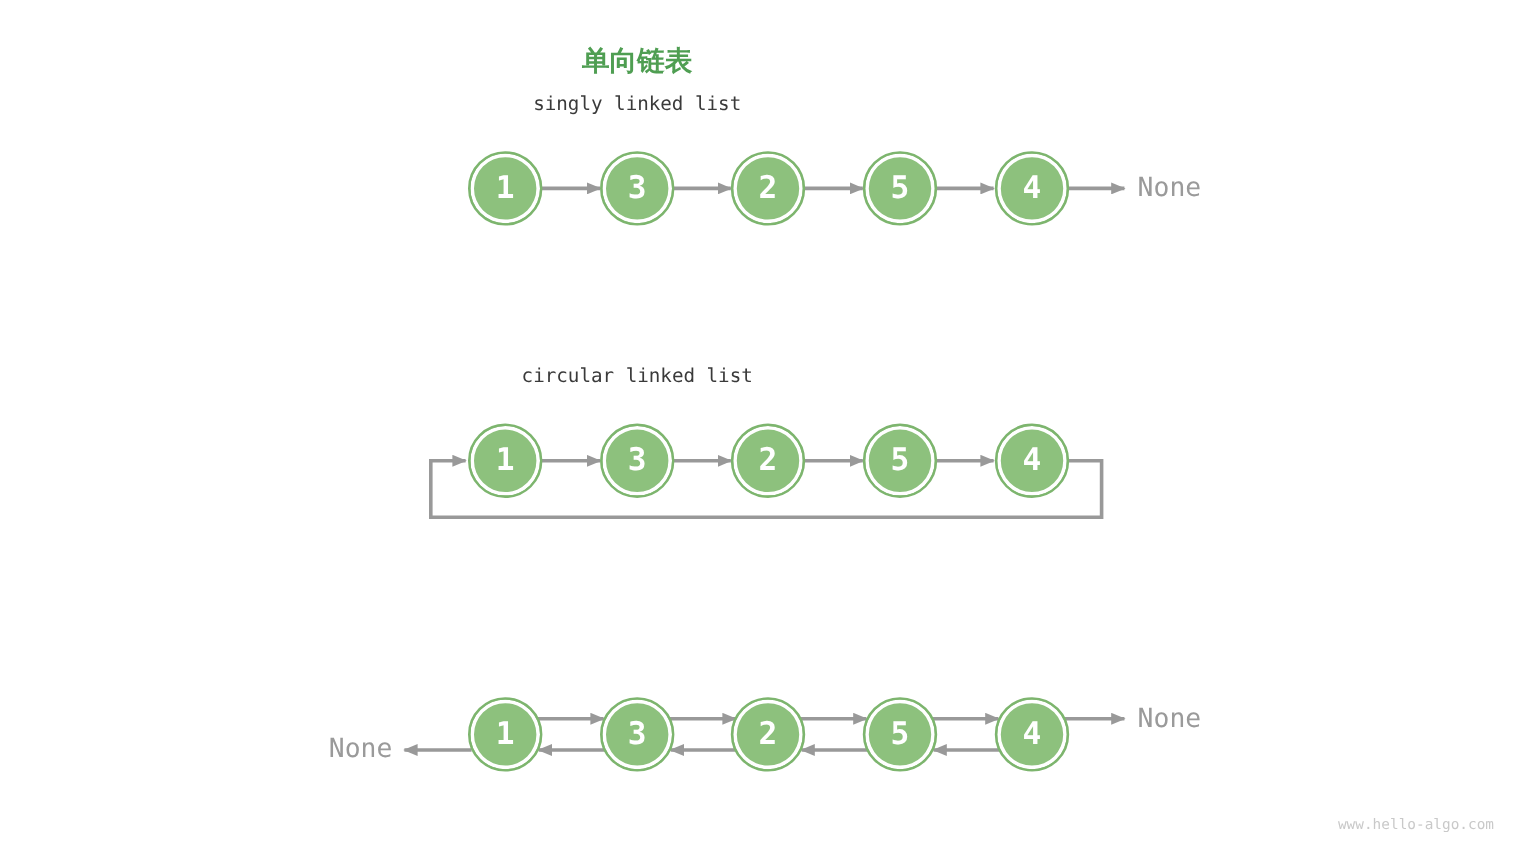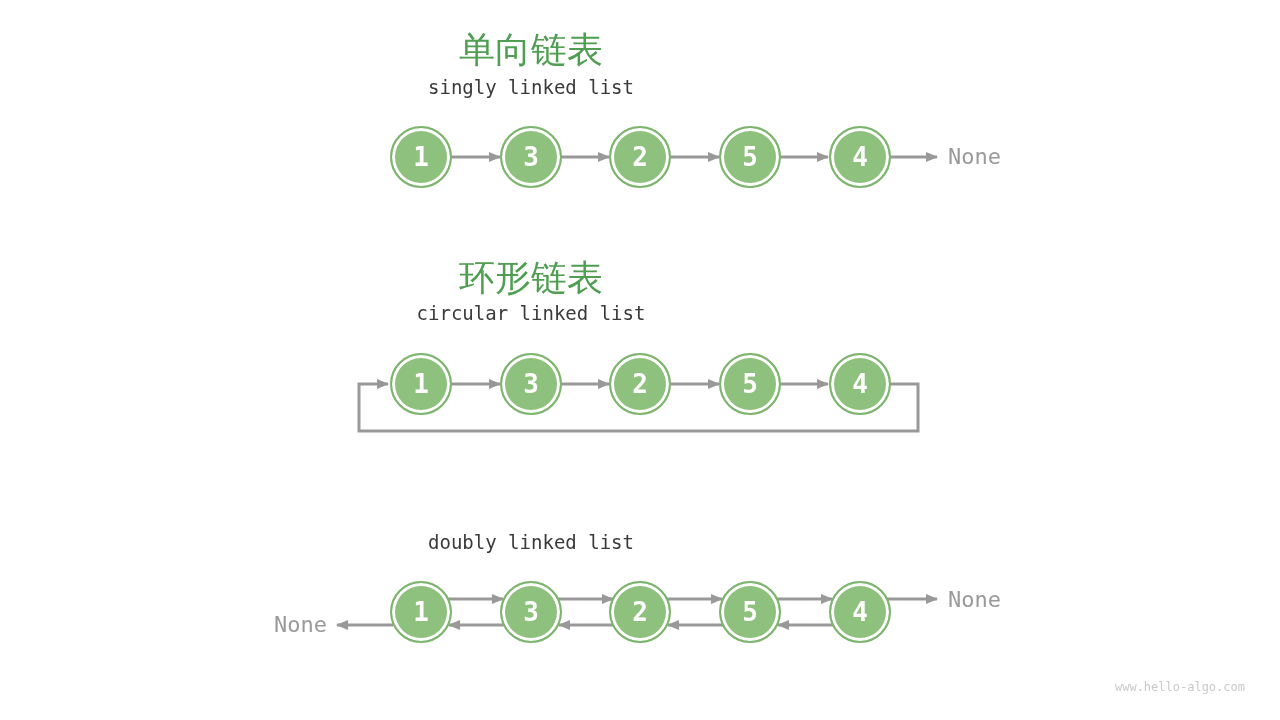"单向链表" .sec-title { font-size: 36px -> 23px; font-weight: normal -> bold }
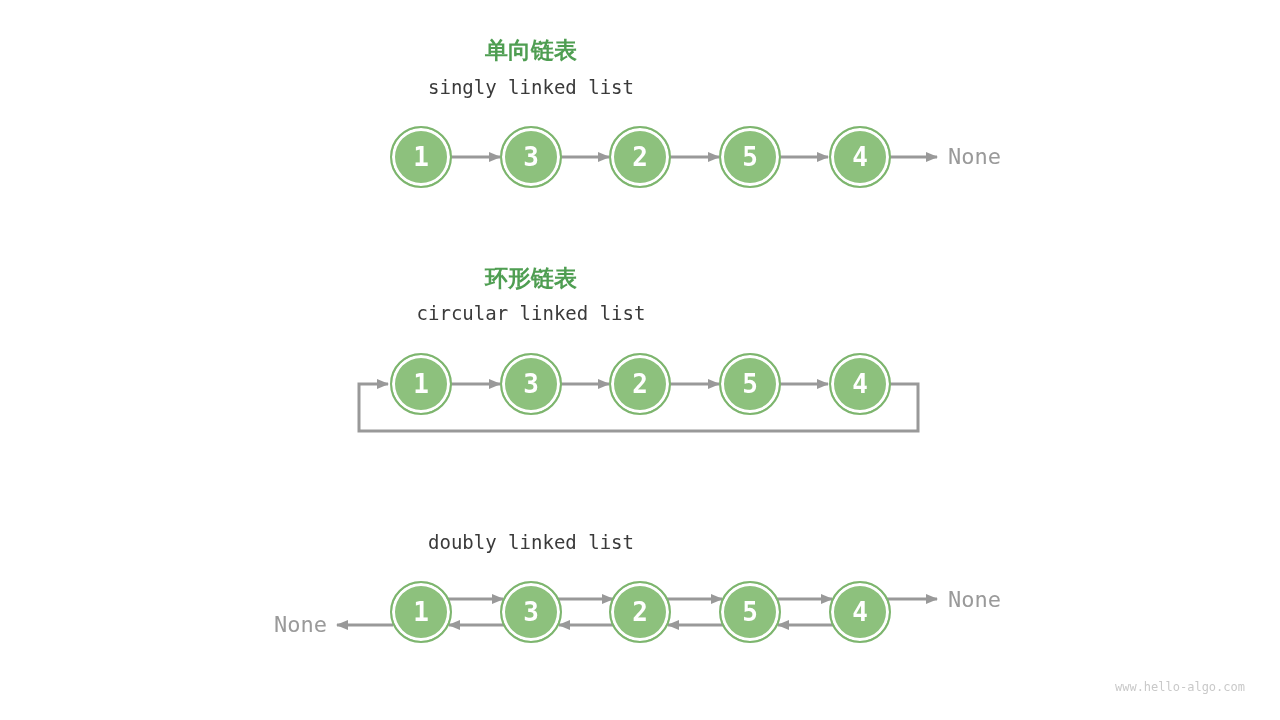"singly linked list" .sec-subtitle { font-size: 19px -> 16px }
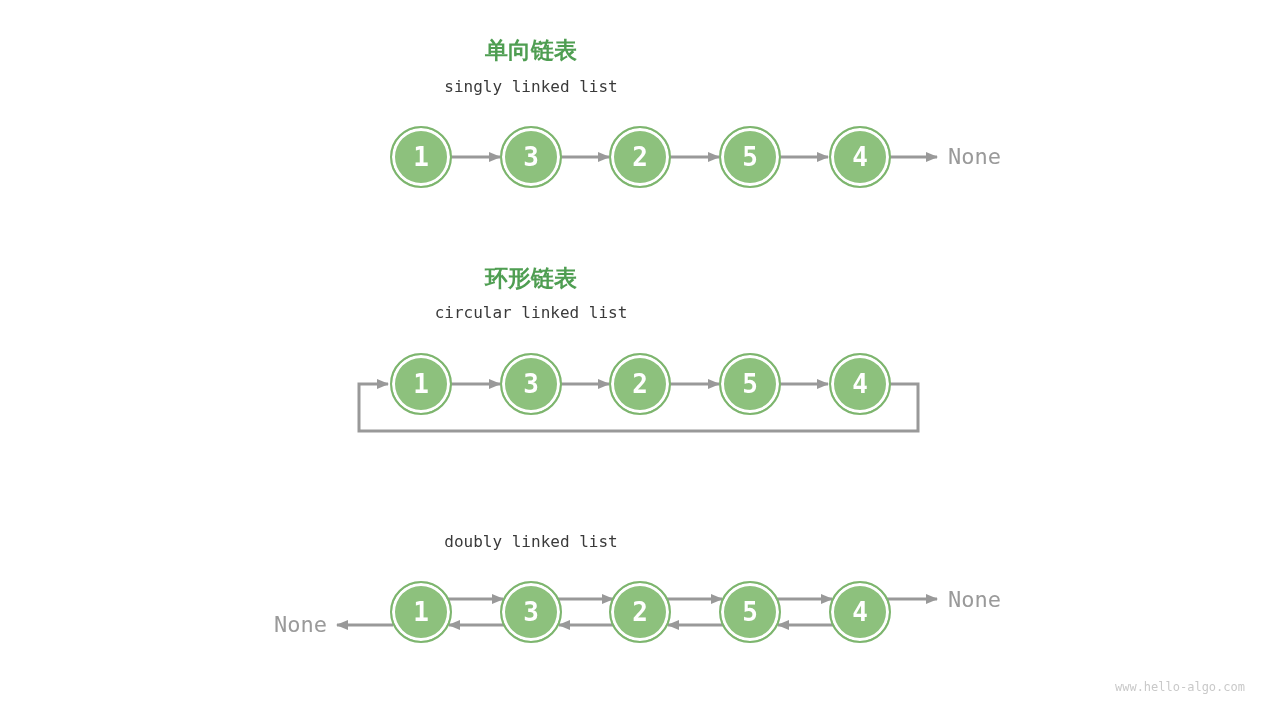"环形链表" div.sec-title { html: <div>环形链表</div> -> none }
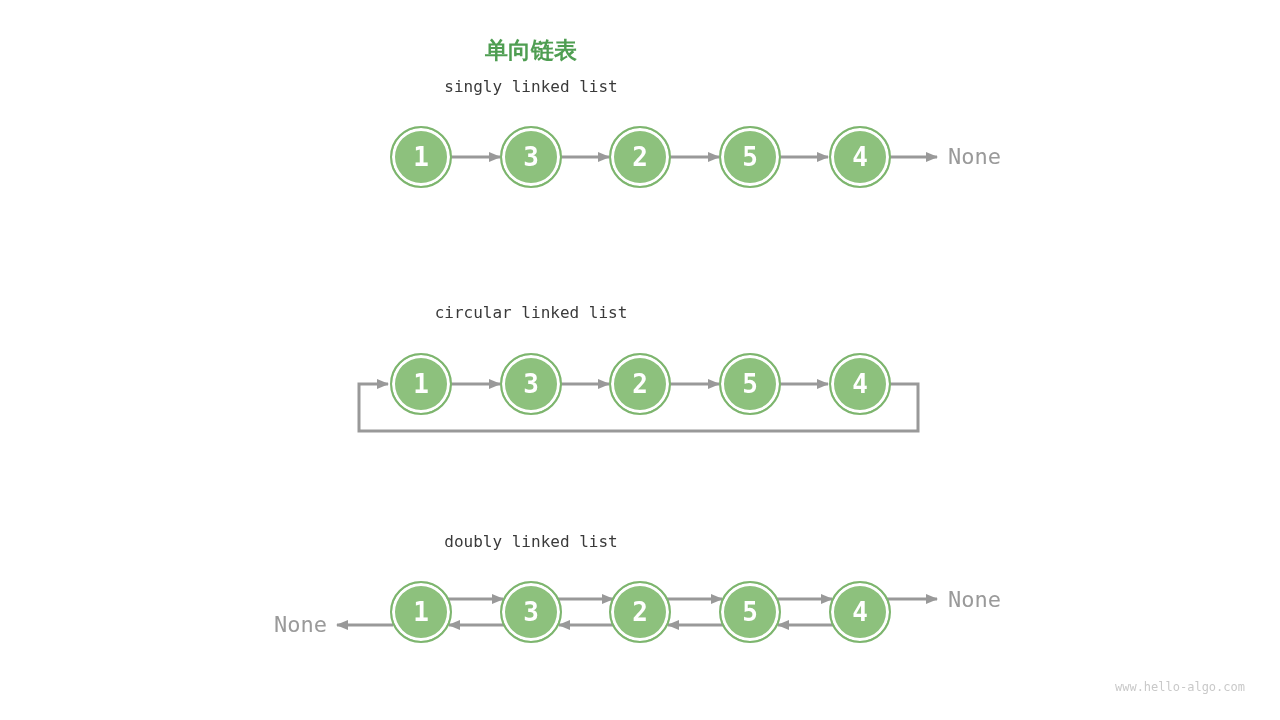"doubly linked list" div.sec-subtitle { html: <div>doubly linked list</div> -> none }
